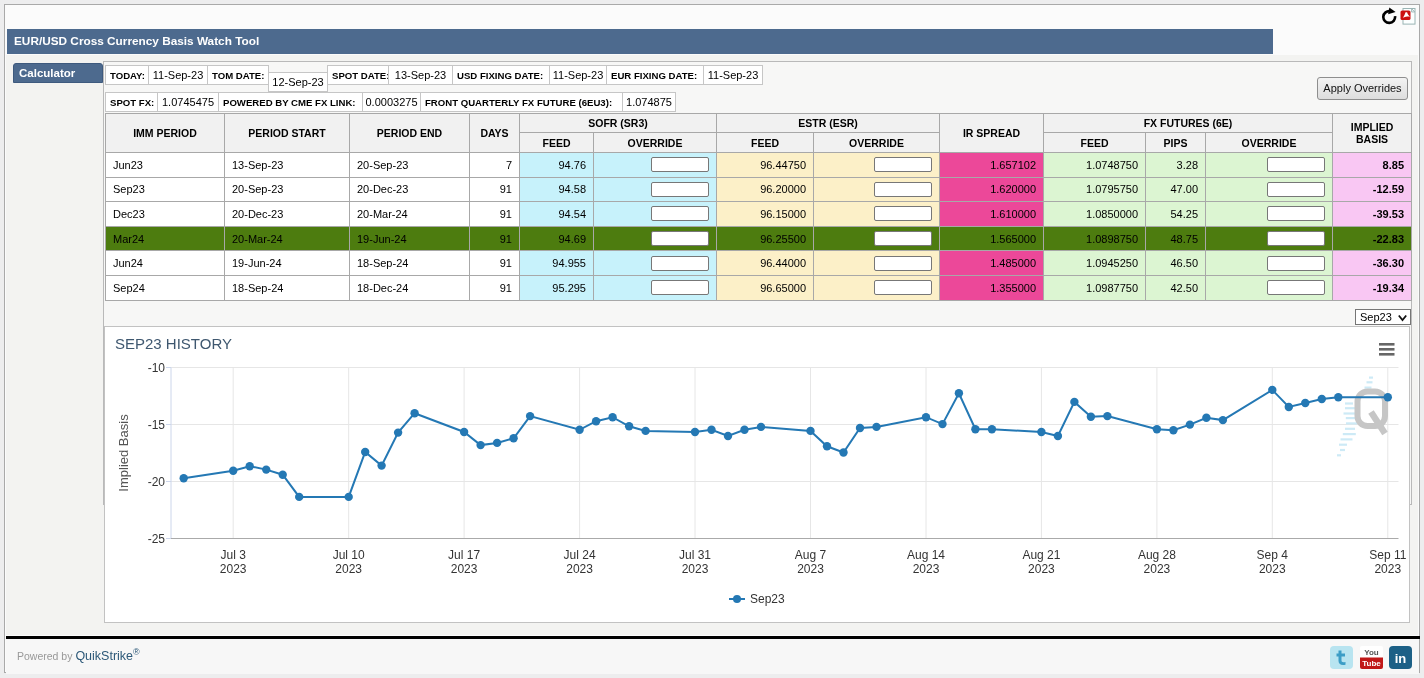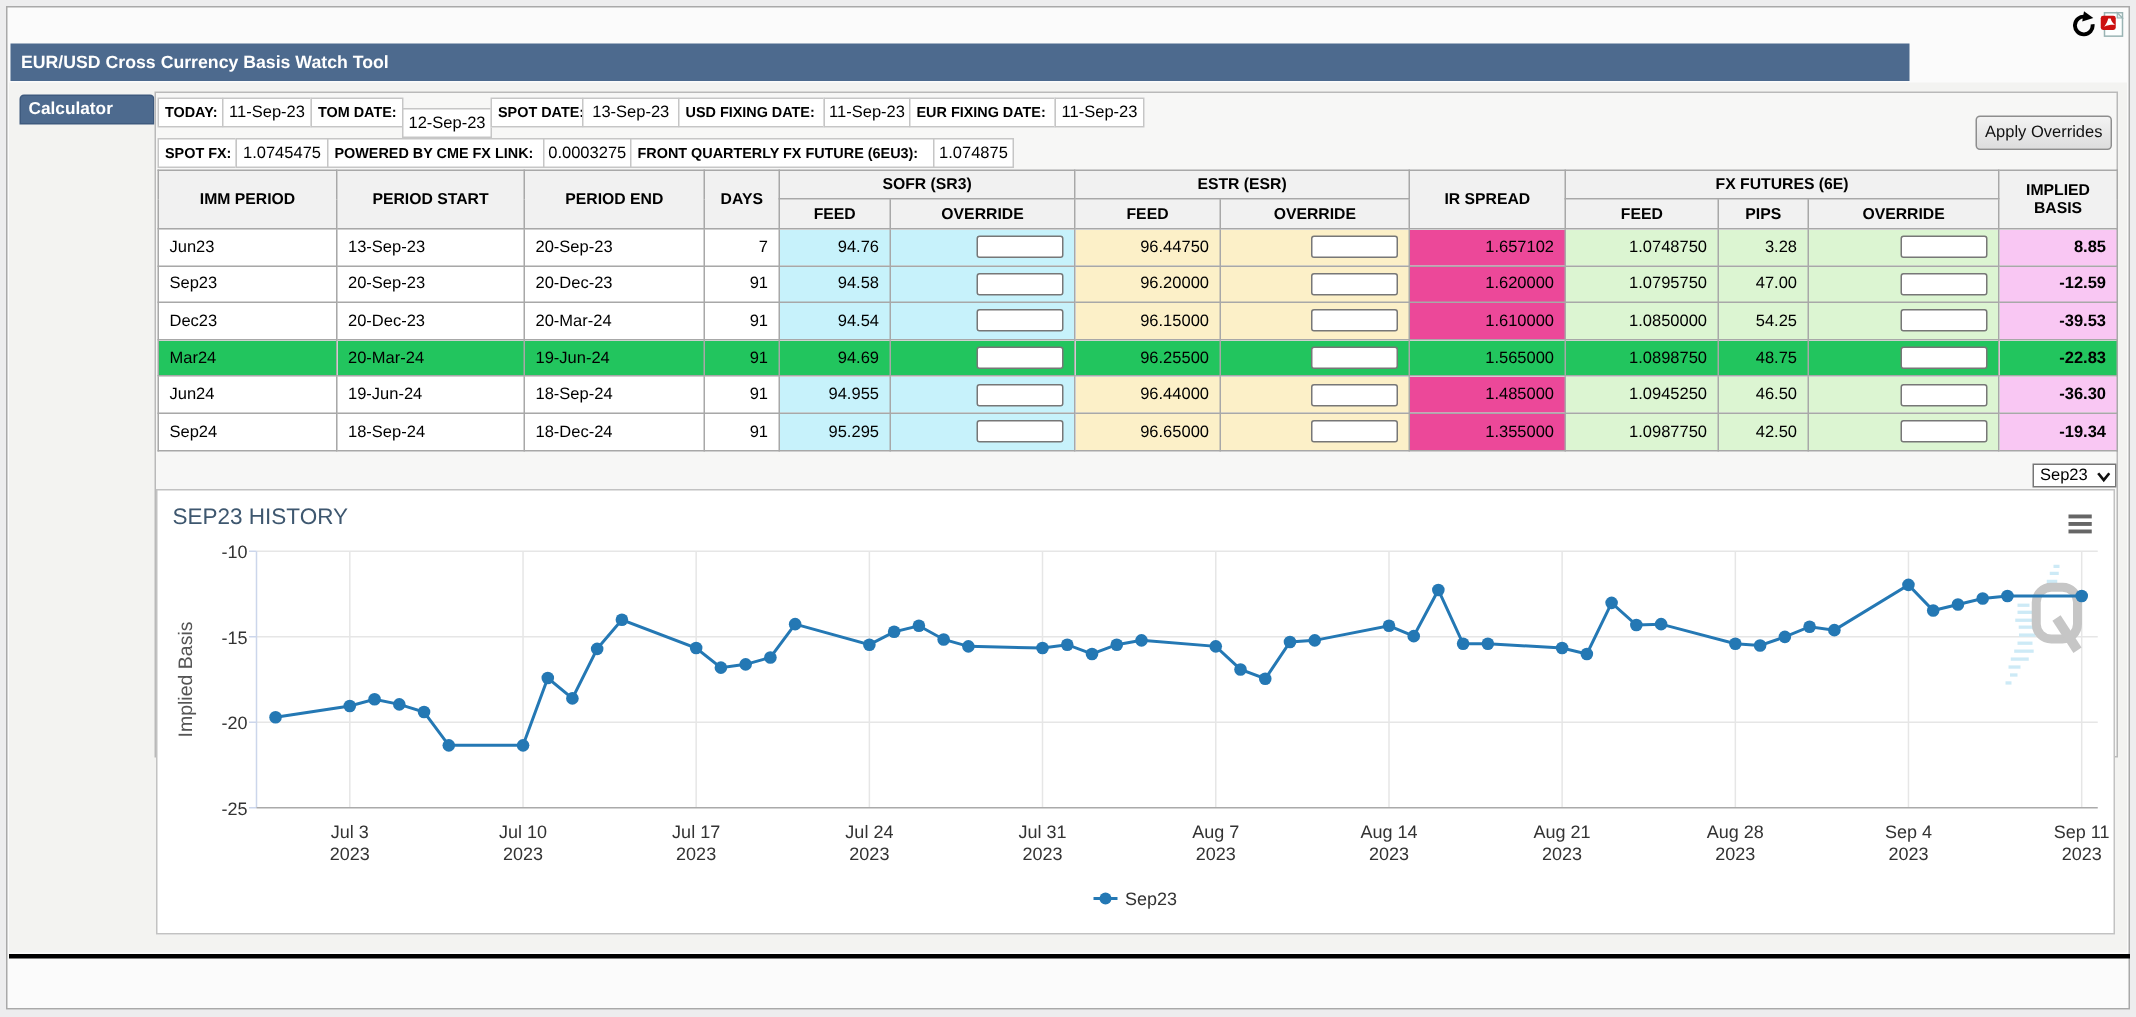"Mar24" #tbl tr.hl td { background: #22c55e -> #4d7c0f }
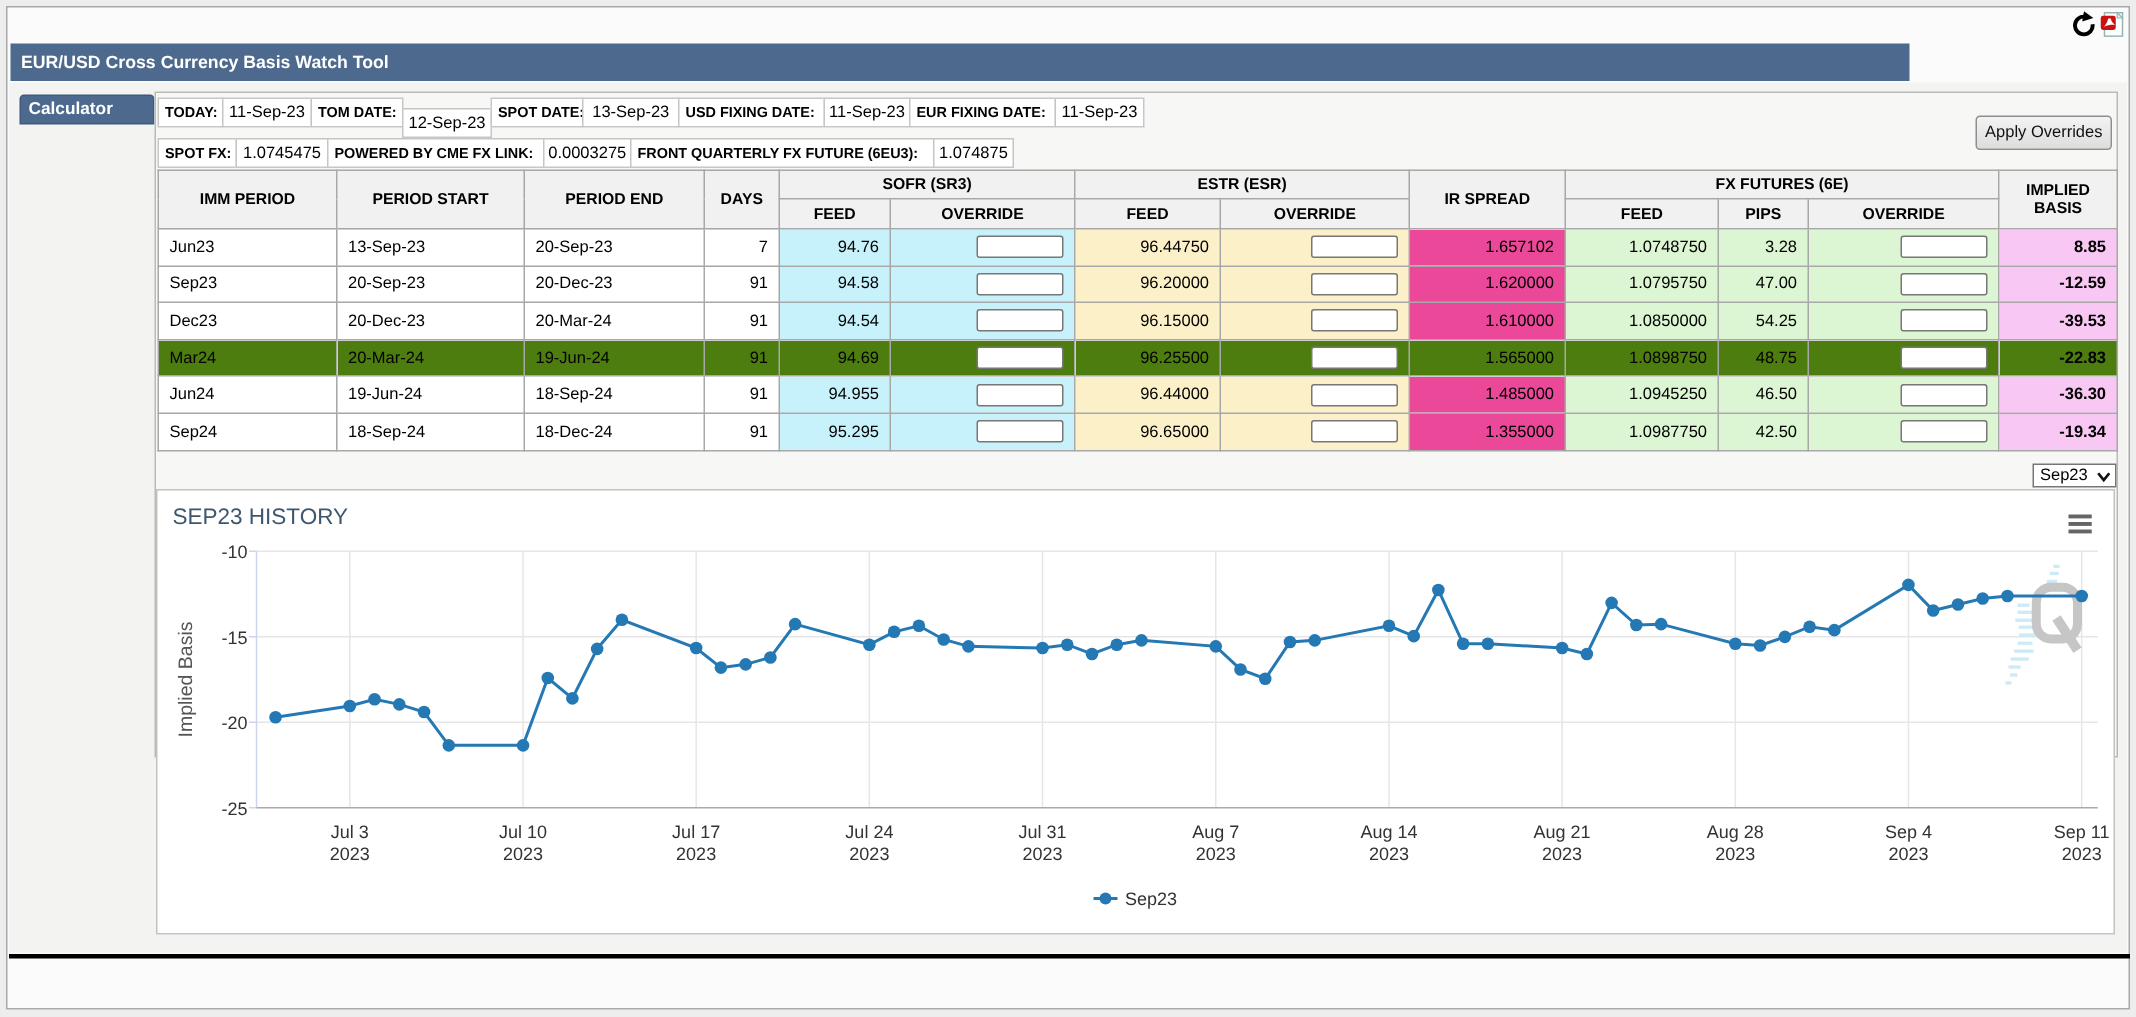"Powered by QuikStrike®" div.abs { html: none -> <div> <span>Powered by <a>QuikStrike</a><span>®</span></span> <svg> <rect></rect> <path></path> <rect></rect> <rect></rect> <rect></rect> <rect></rect> <text>You</text> <text>Tube</text> <rect></rect> <text>in</text> </svg> </div> }
